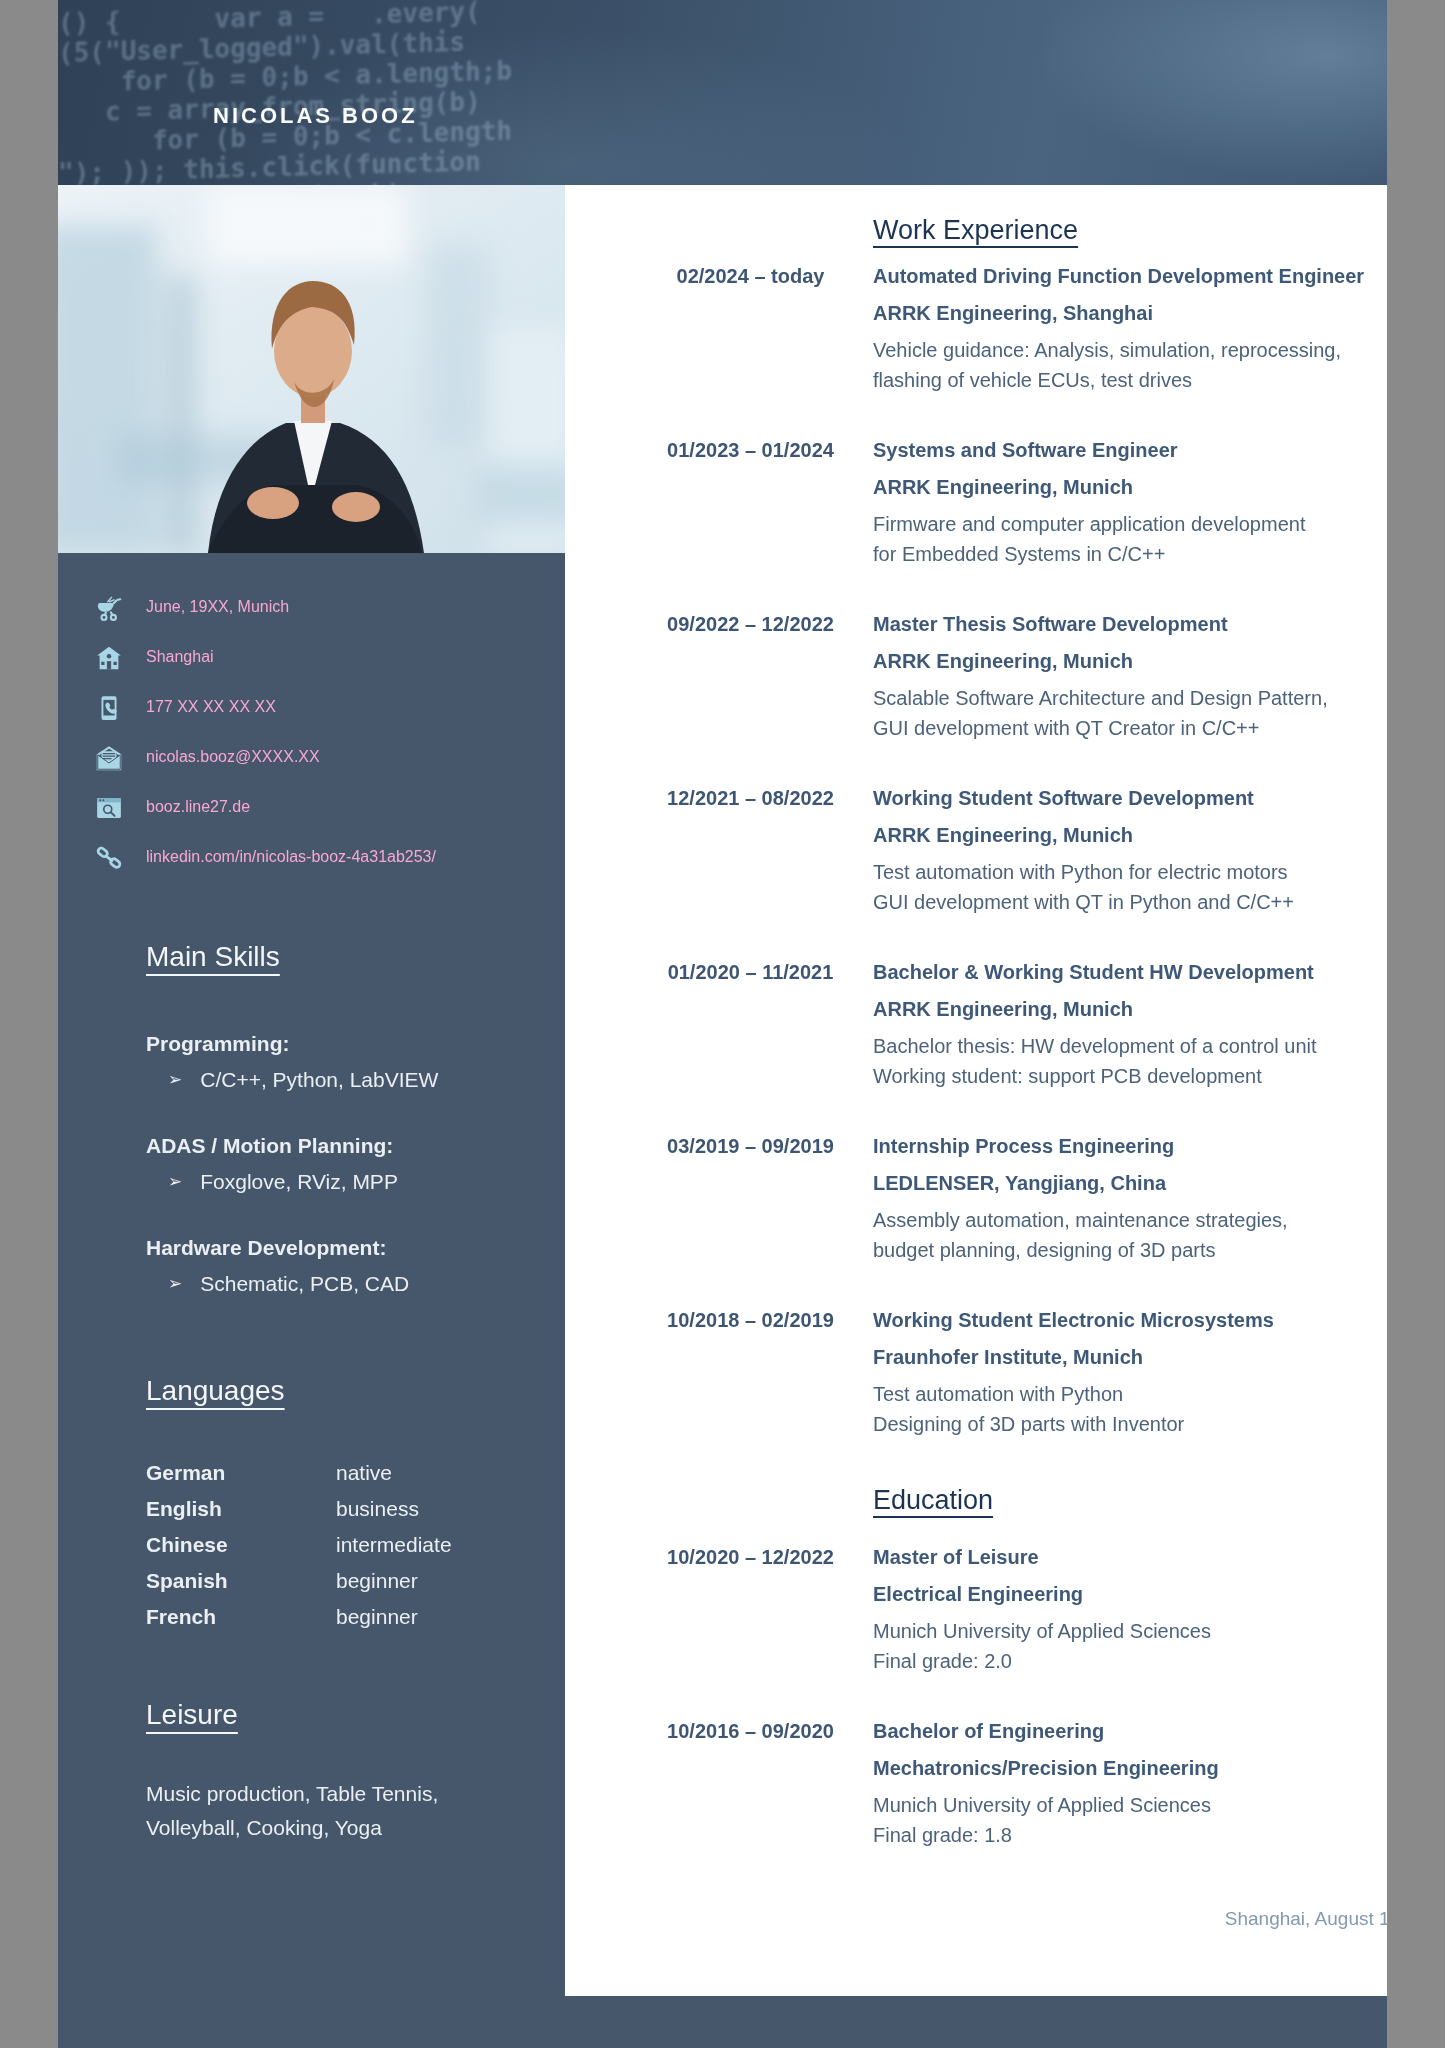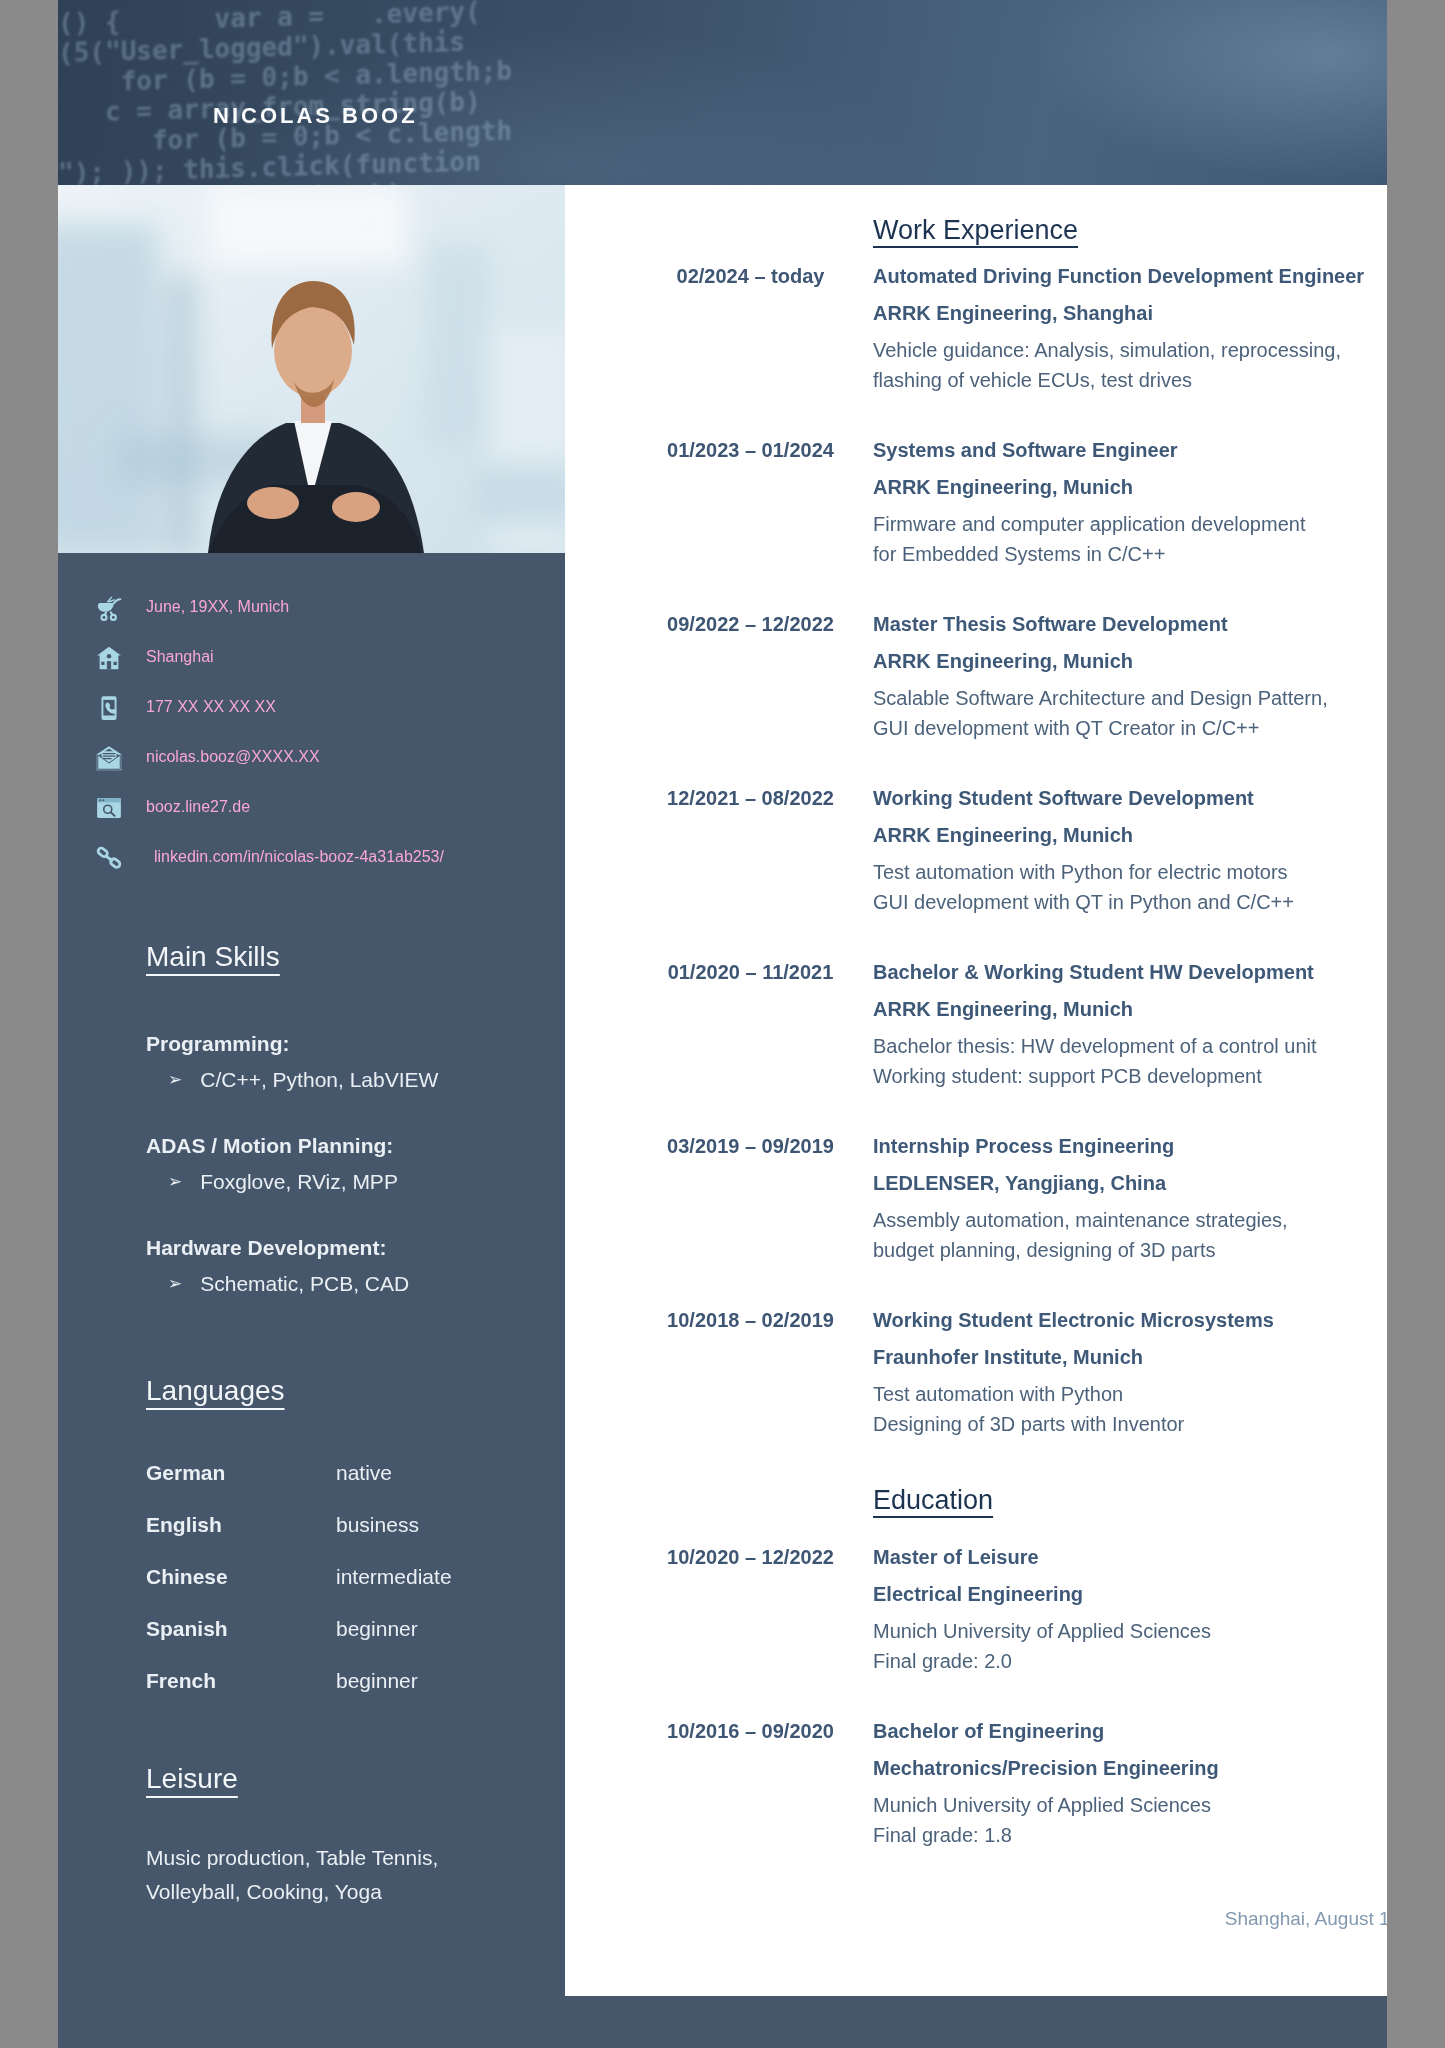"linkedin.com/in/nicolas-booz-4a31ab253/" .contact-item.gap-top { gap: 8px -> none }
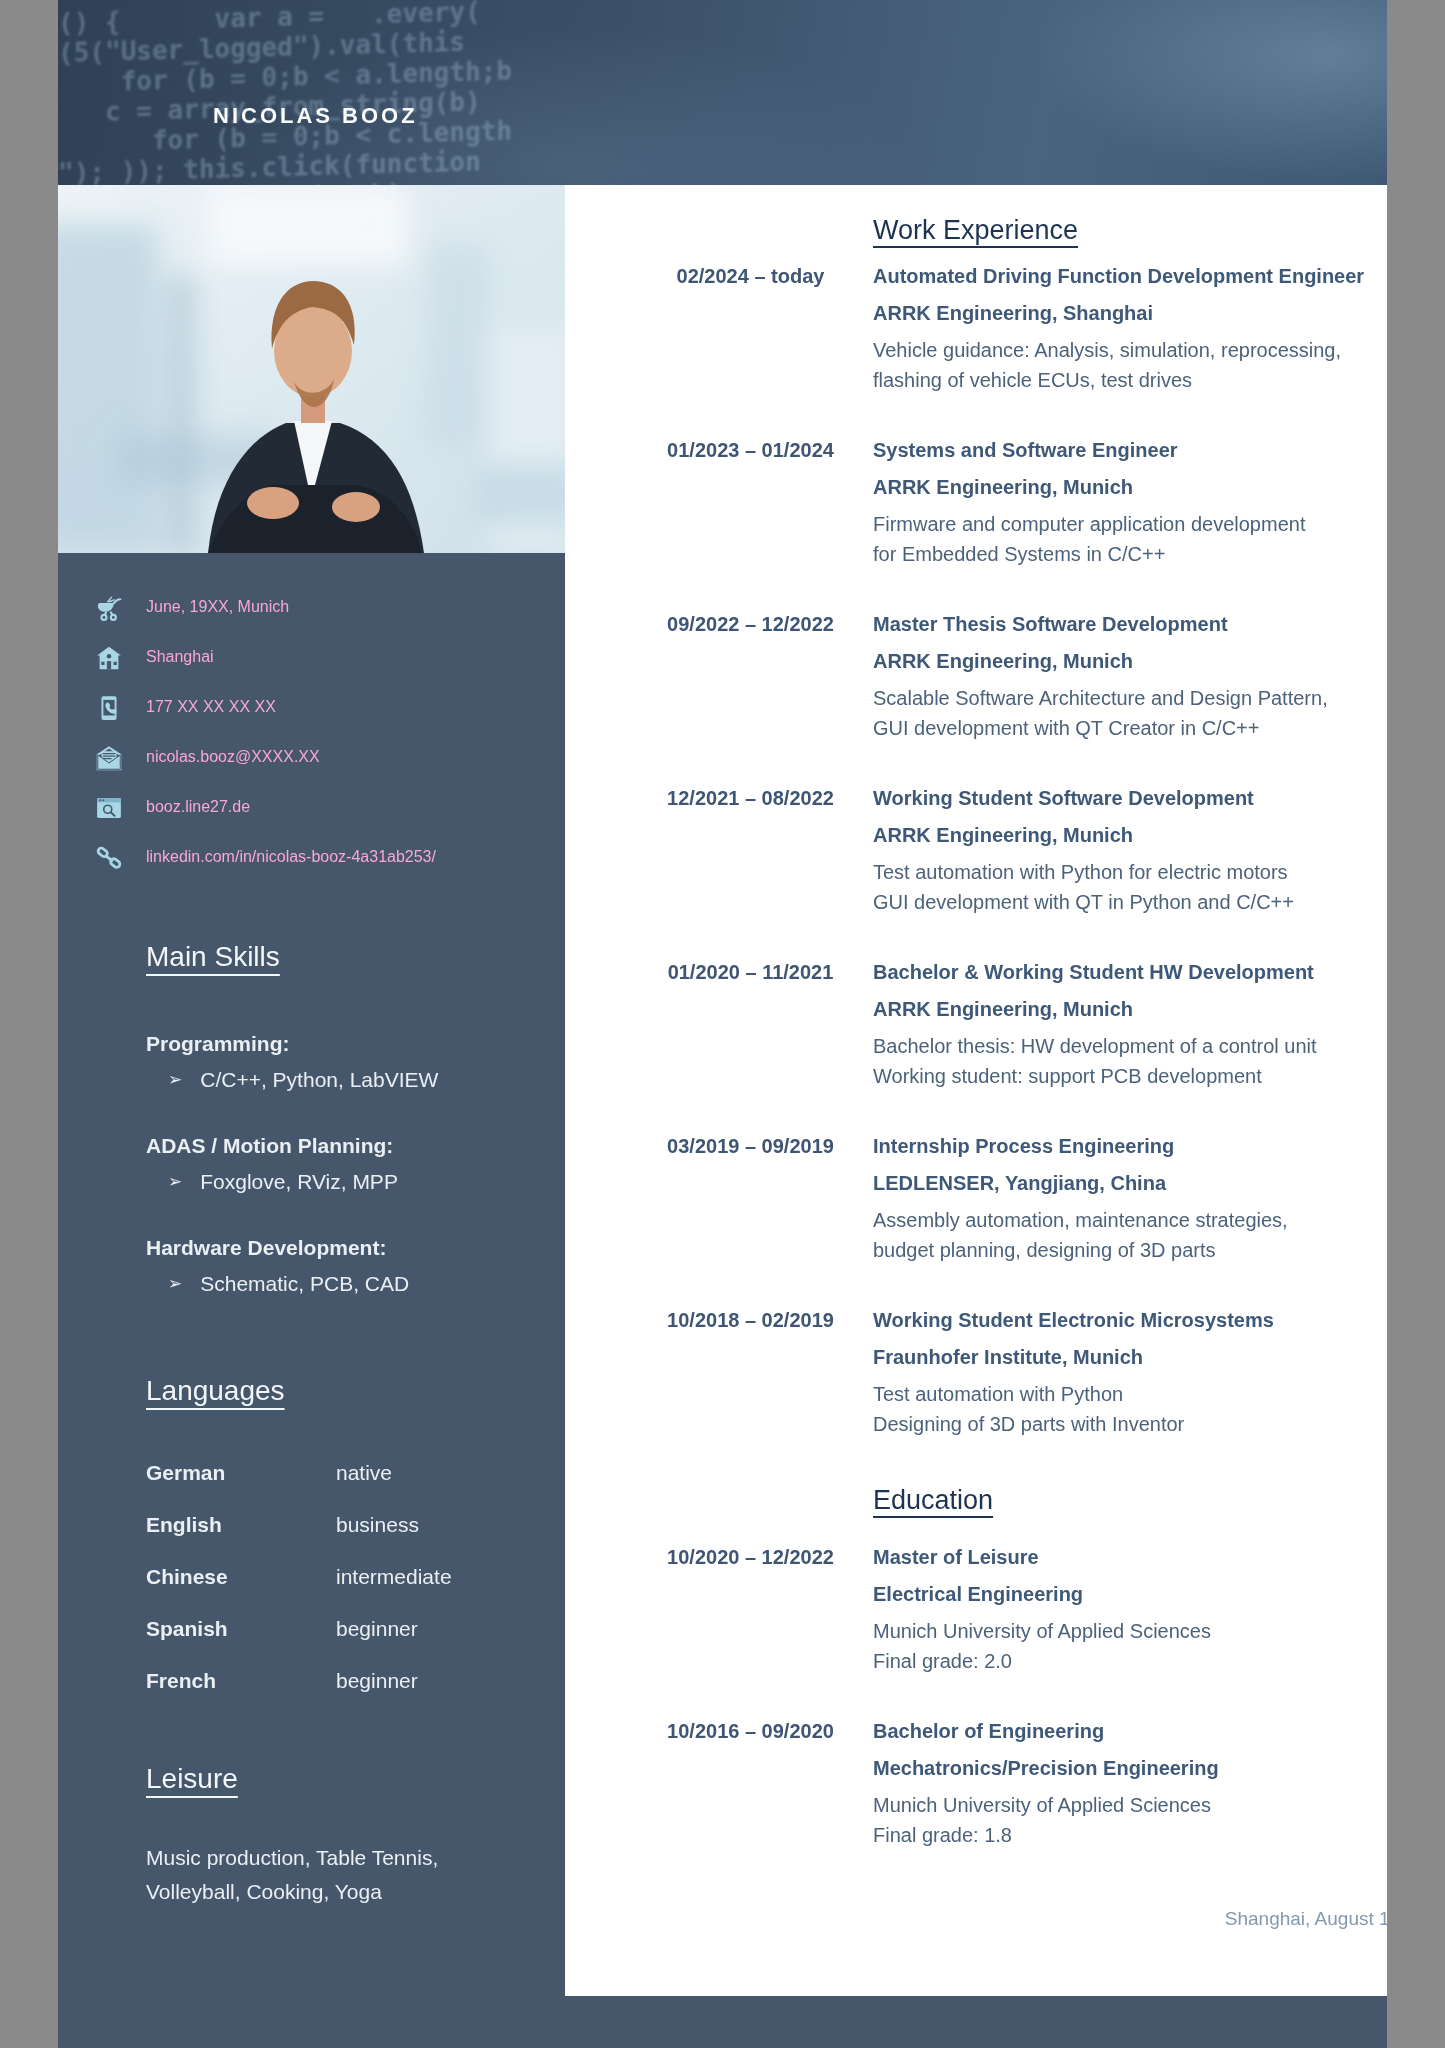"German" .lang-grid { row-gap: 16px -> 0 }
